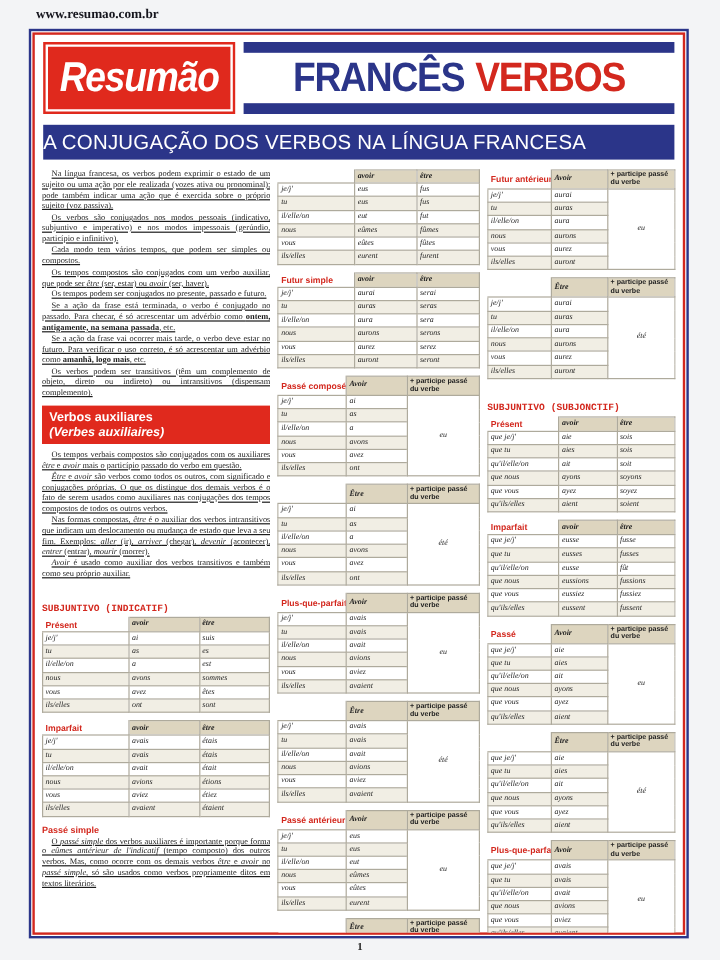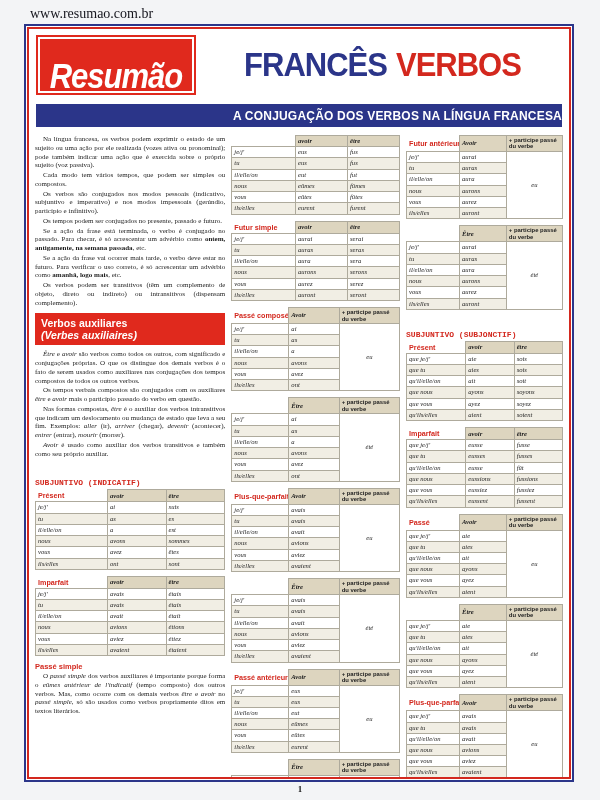"www.resumao.com.br" .url { font-size: 14px -> 11px; font-weight: normal -> bold }
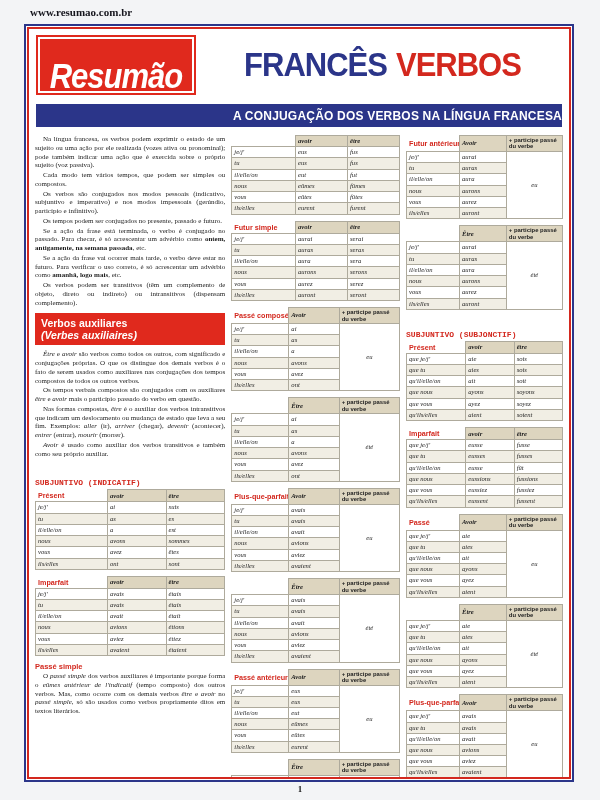"Resumão" .logo-box { align-items: flex-end -> center }
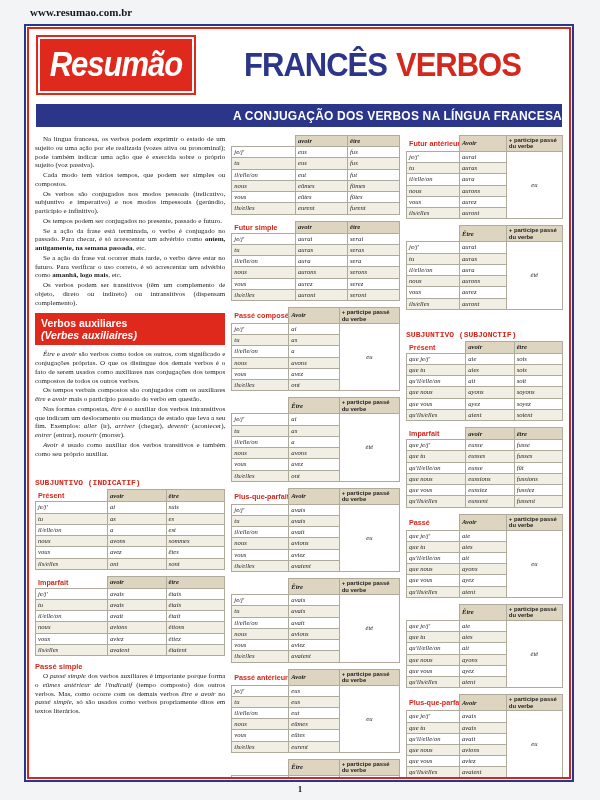"FRANCÊS" .title-box { flex-direction: row -> column }
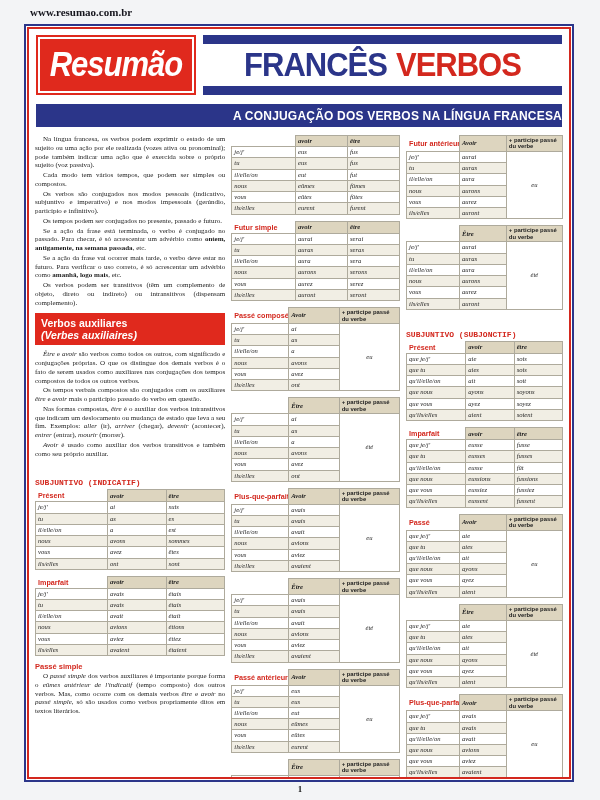"A CONJUGAÇÃO DOS VERBOS NA" .banner { font-size: 12px -> 17px; font-weight: bold -> normal; text-align: right -> left }
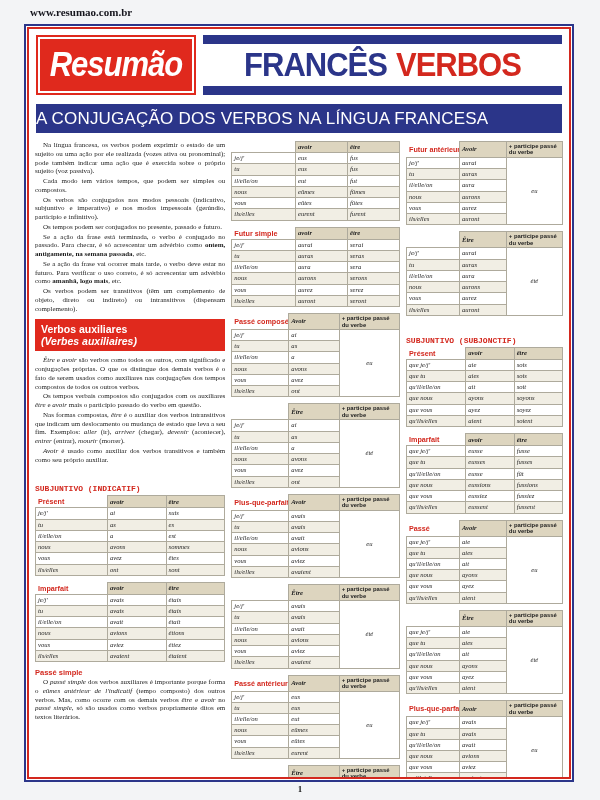"Na língua francesa, os verbos" .para { text-decoration: none -> underline }
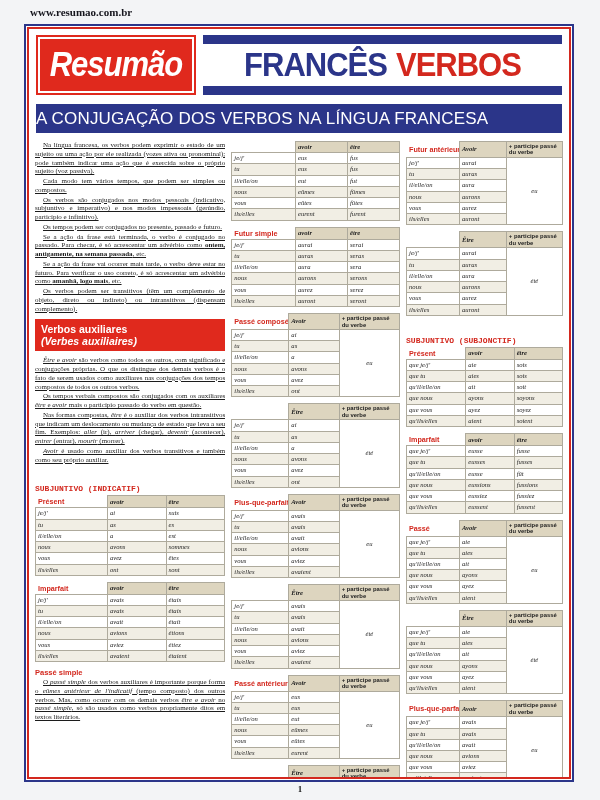"Cada modo tem vários tempos," p.para { order: before "Os verbos são conjugados nos" -> after "Os verbos são conjugados nos" }
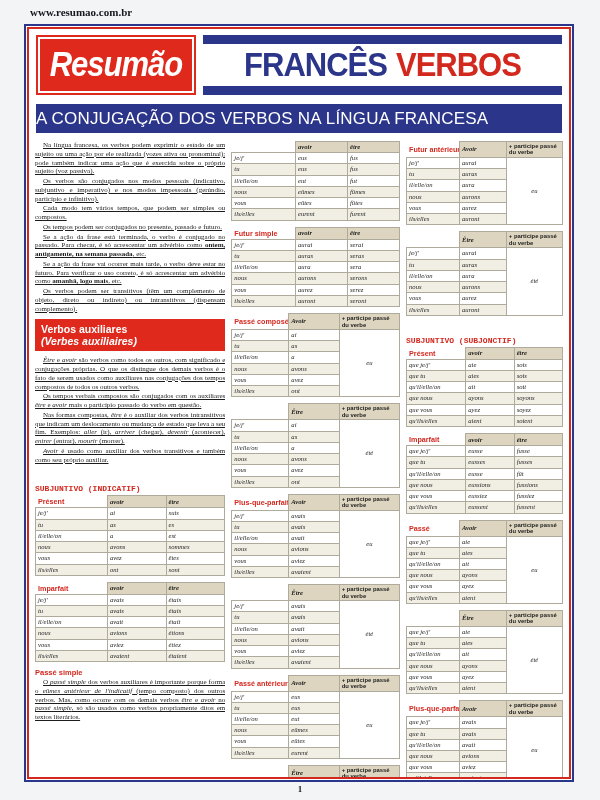"Os tempos compostos são conjugados" p.para { html: none -> <p>Os tempos compostos são conjugados com um verbo auxiliar, que pode ser <i>être</i> (ser, estar) ou <i>avoir</i> (ser, haver).</p> }
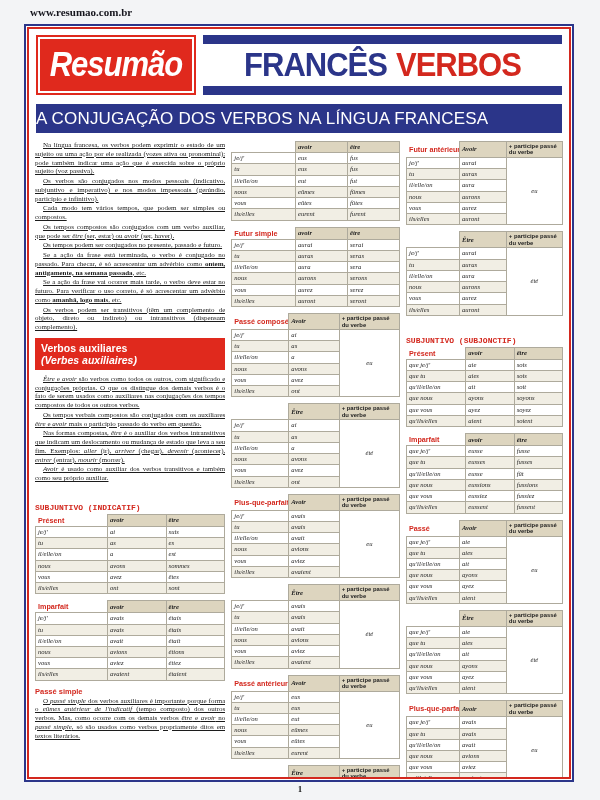"Être e avoir são verbos" p.para { order: before "Os tempos verbais compostos são" -> after "Os tempos verbais compostos são" }
